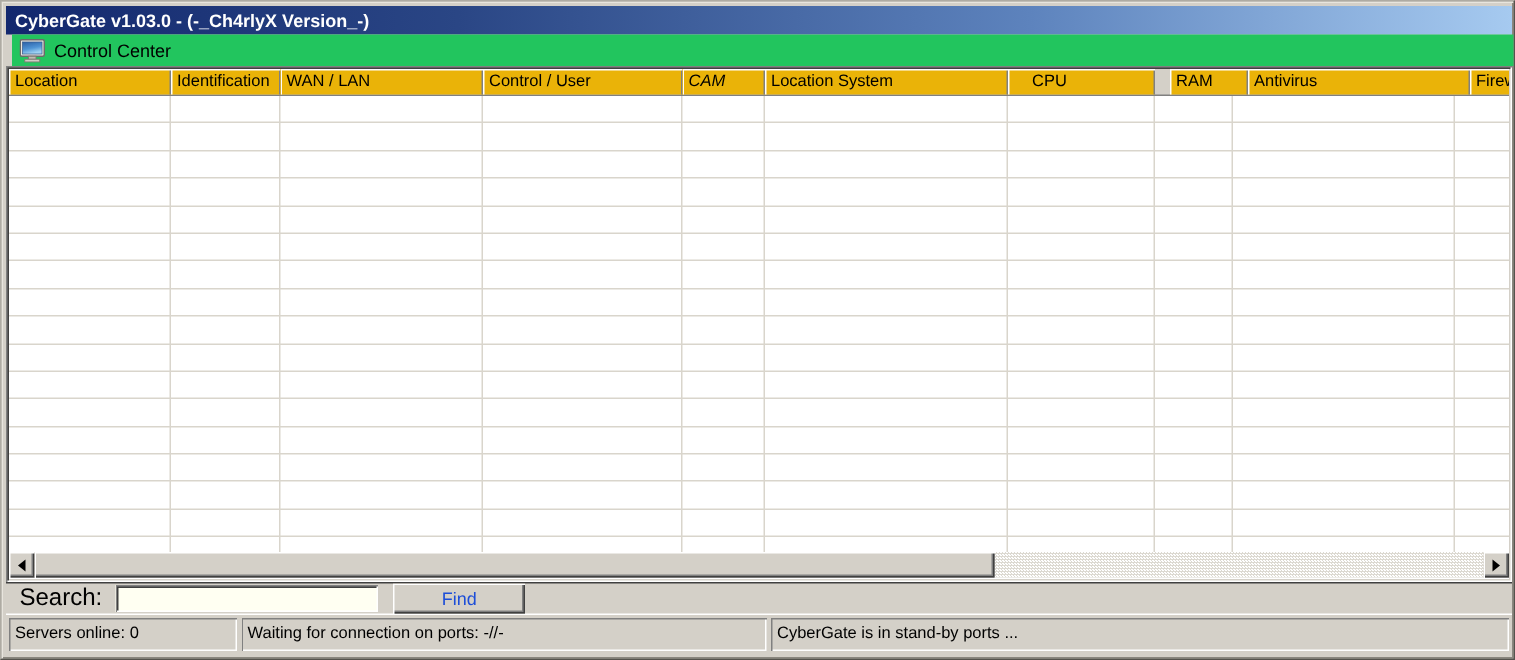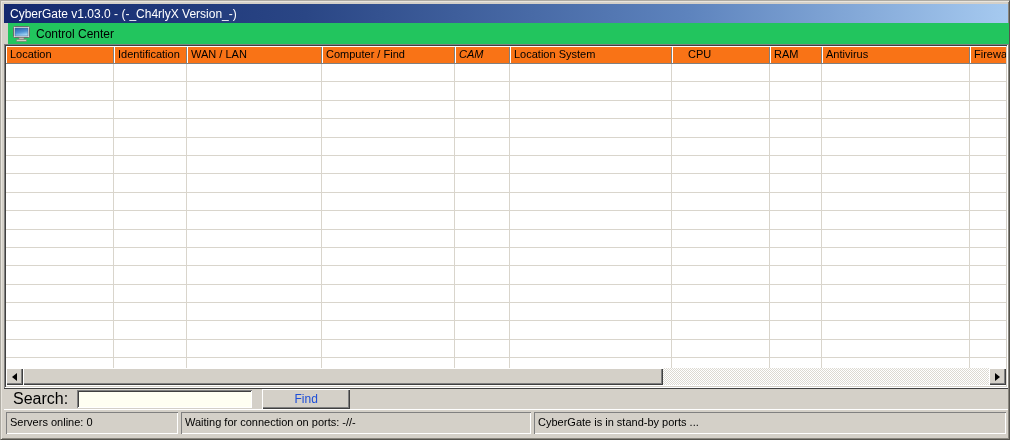"CyberGate v1.03.0 - (-_Ch4rlyX" .title-text { font-weight: normal -> bold }
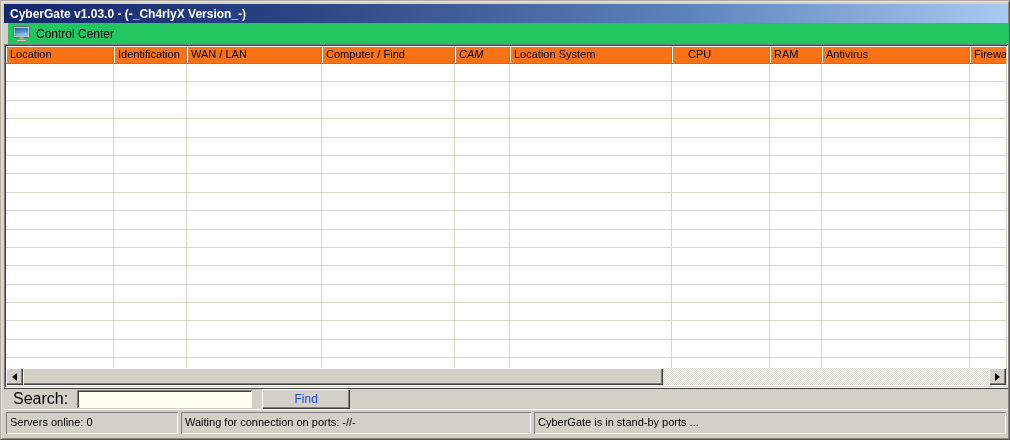"Location" .hcell { background: #f97316 -> #eab308 }
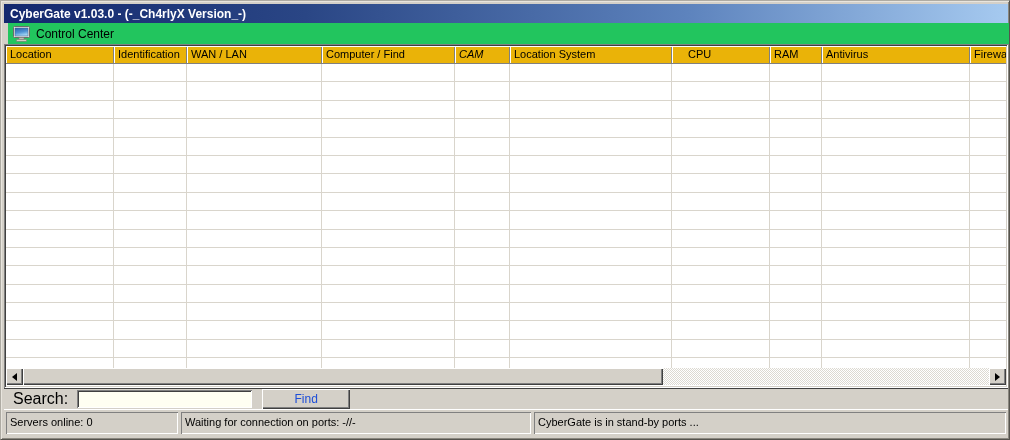"Computer / Find" div.hcell { text: Computer / Find -> Control / User }
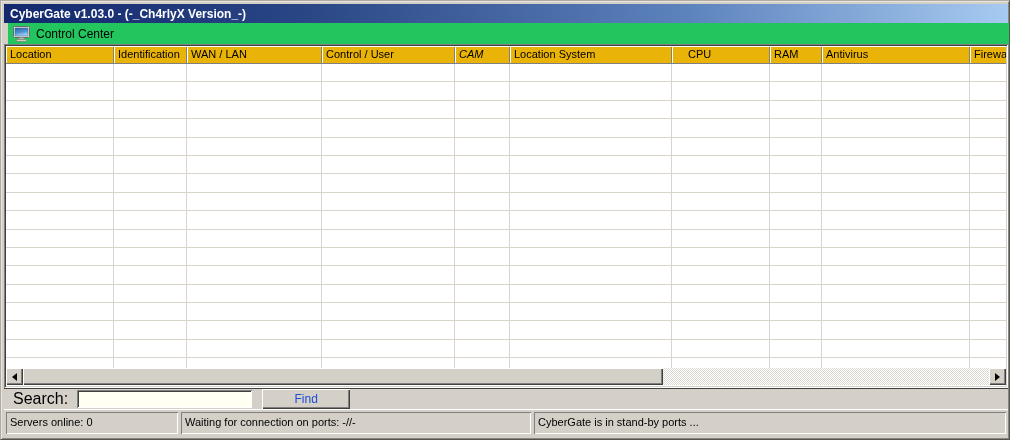"RAM" div.hcell { margin-left: none -> 10px }
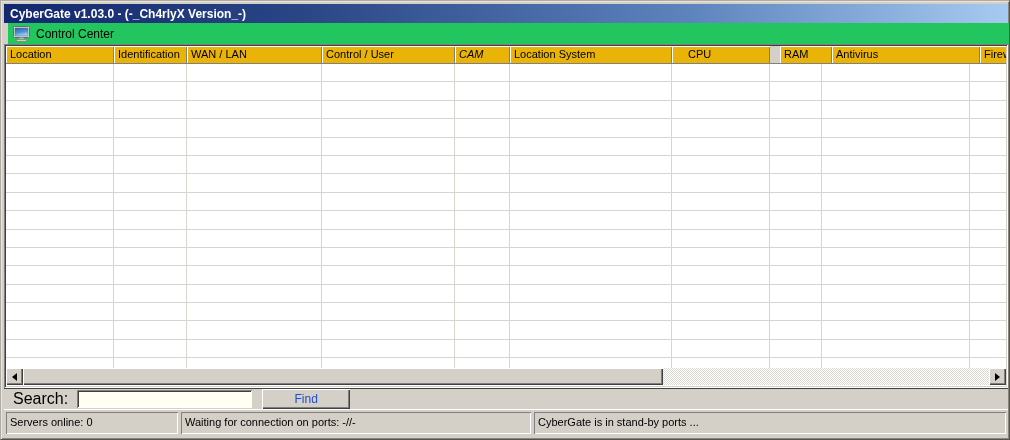"Servers online: 0" .status-panel.p1 { width: 172px -> 152px }
